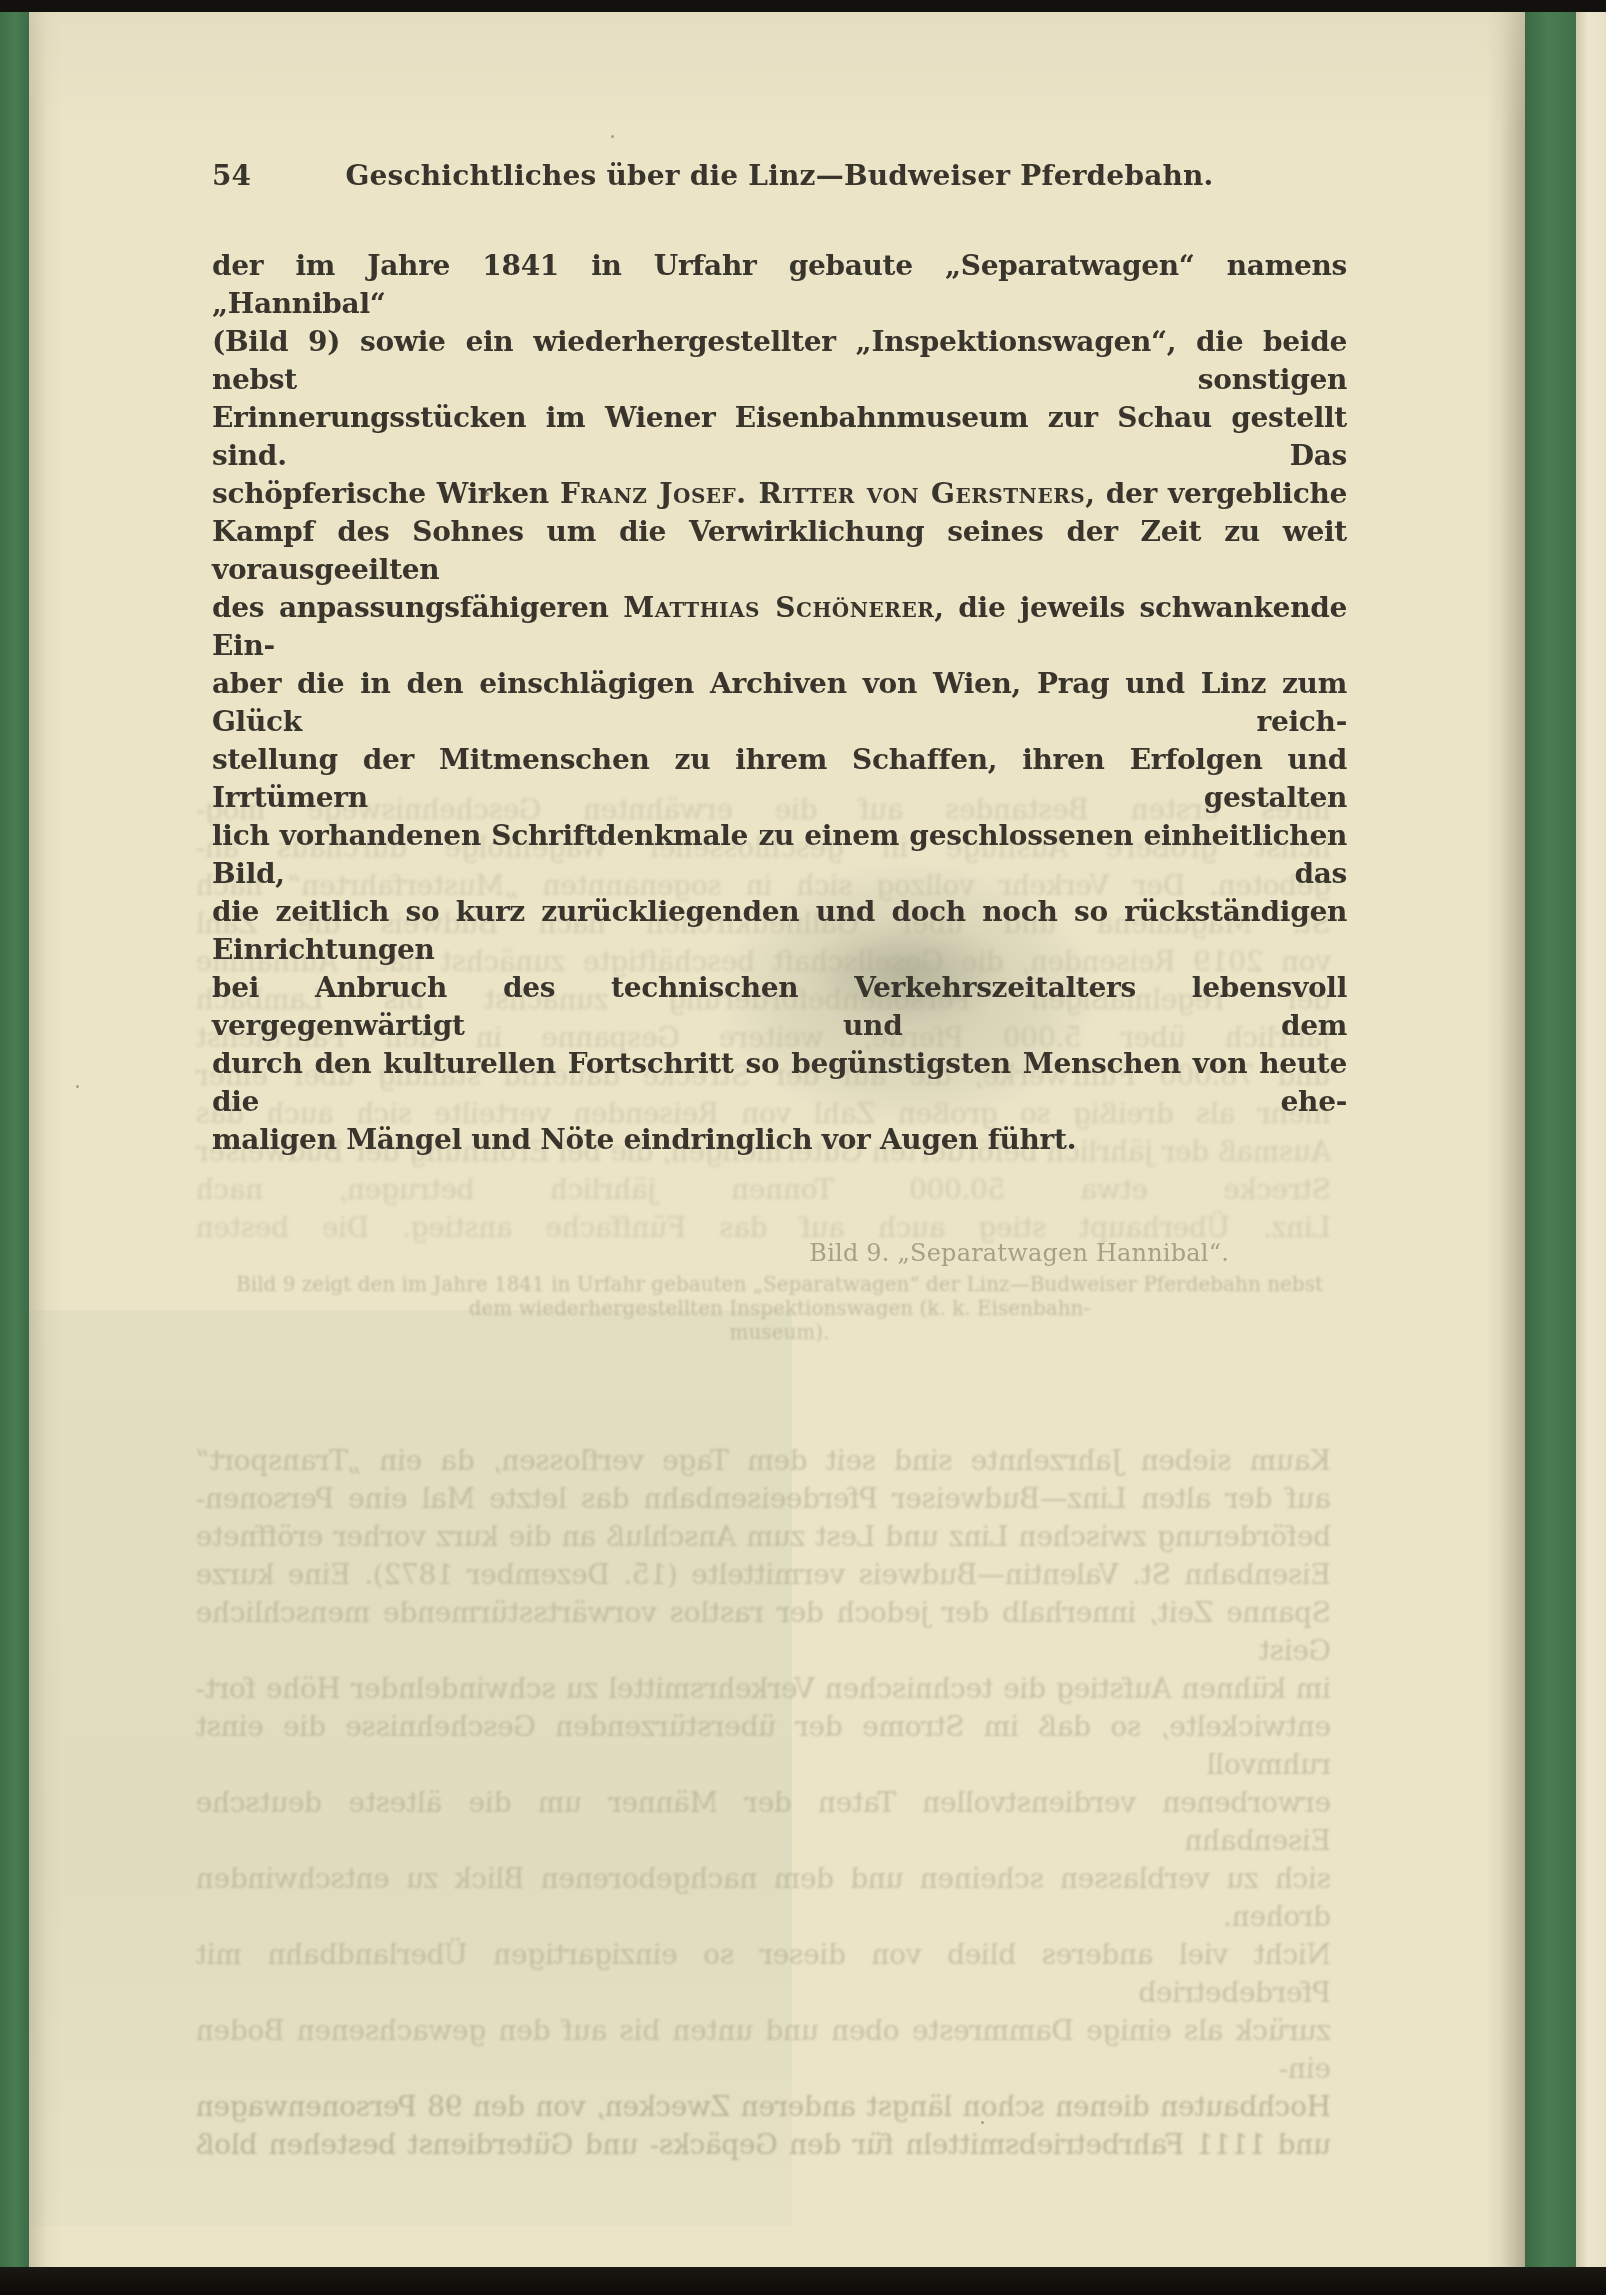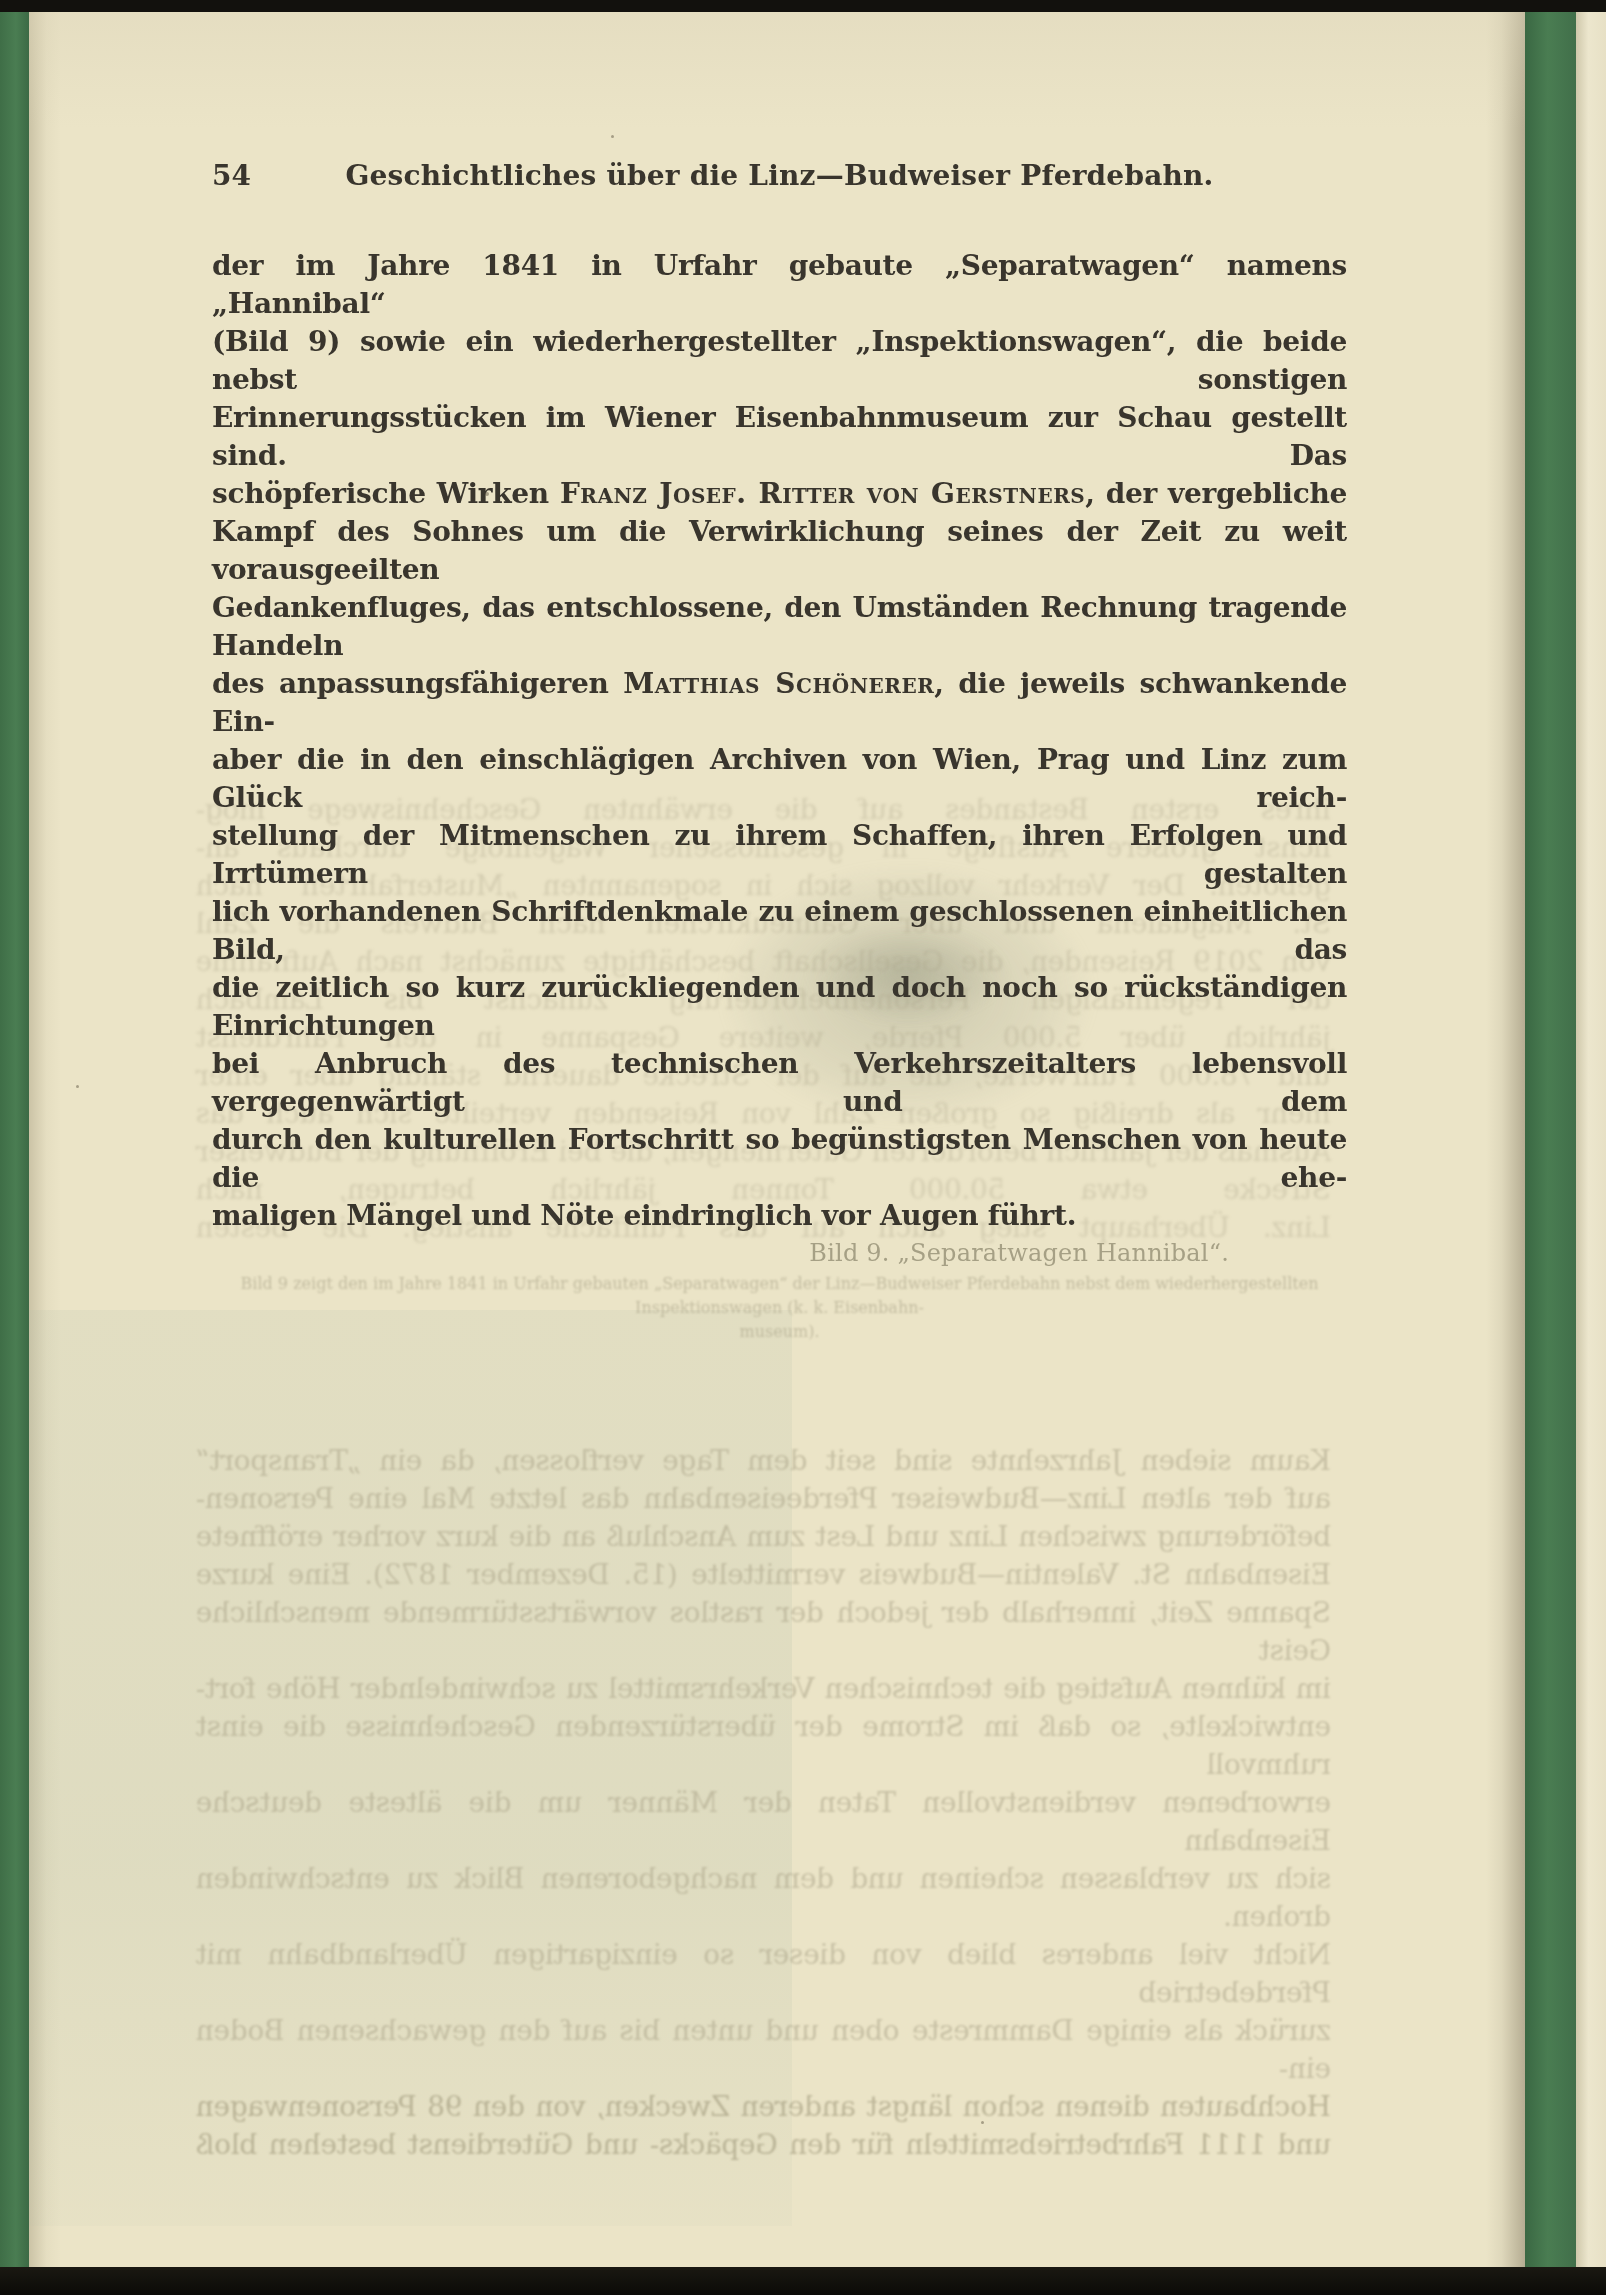"Gedankenfluges, das entschlossene, den" div.line { html: <div><span>Gedankenfluges, das entschlossene, den Umständen Rechnung tragende Handeln</span></div> -> none }
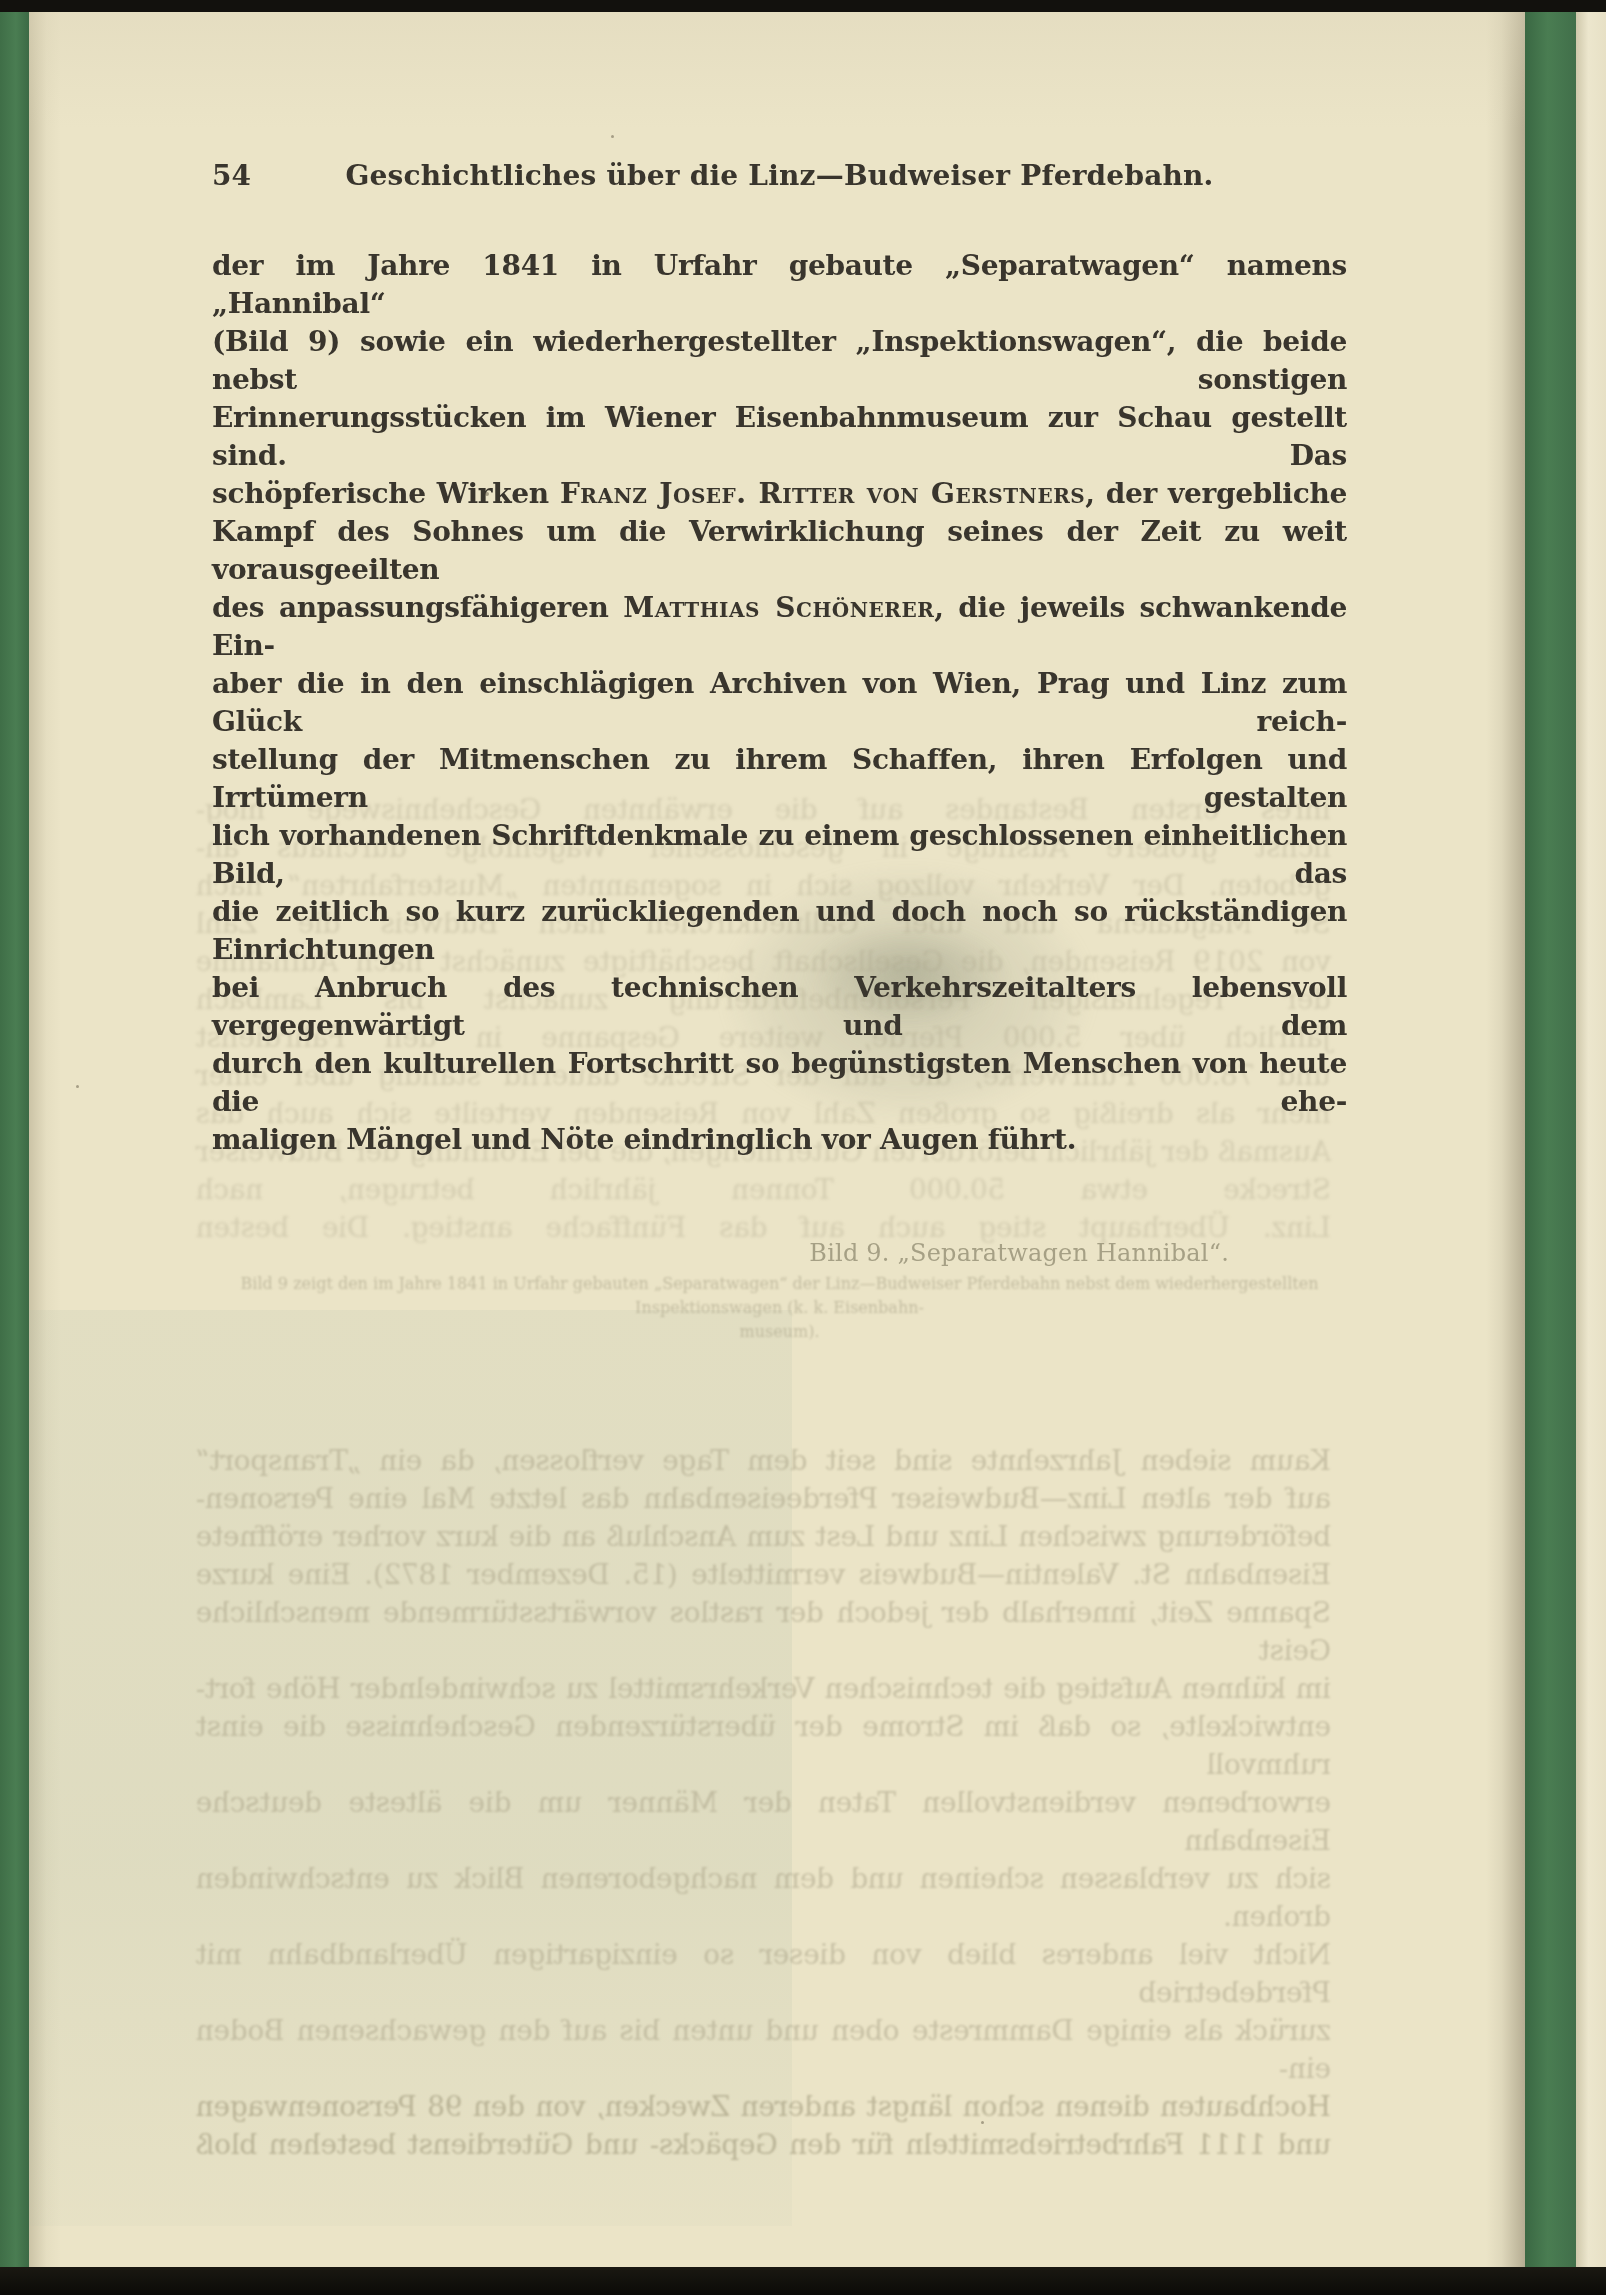"Bild 9 zeigt den im" .ghost-caption-sub { font-size: 16px -> 20px }
